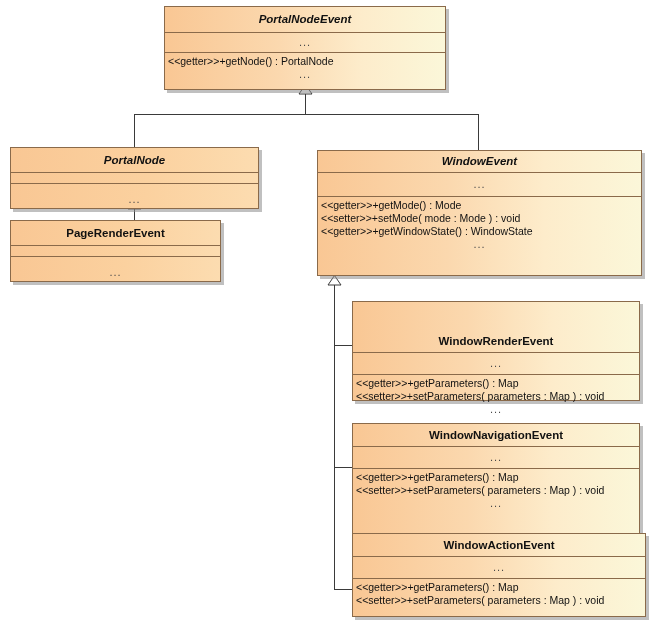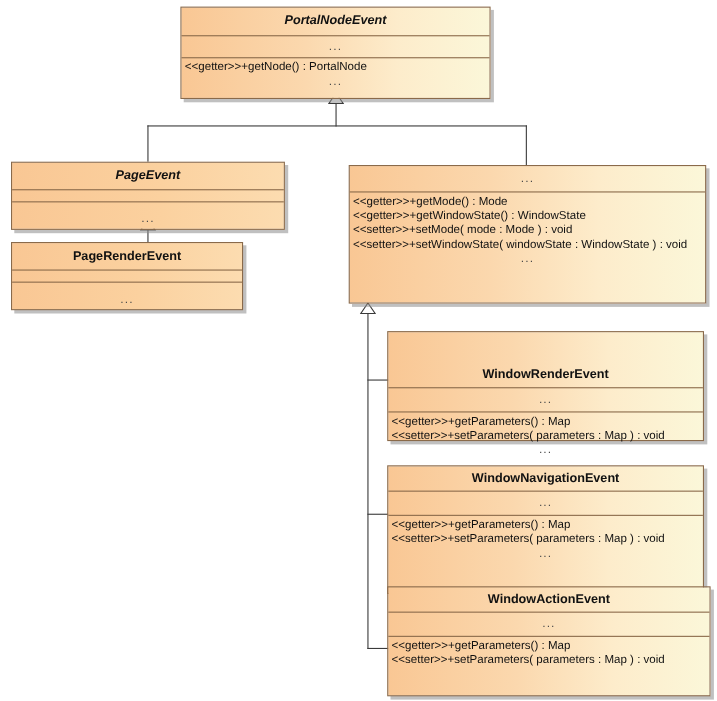"PageEvent" div.compartment { text: PageEvent -> PortalNode }
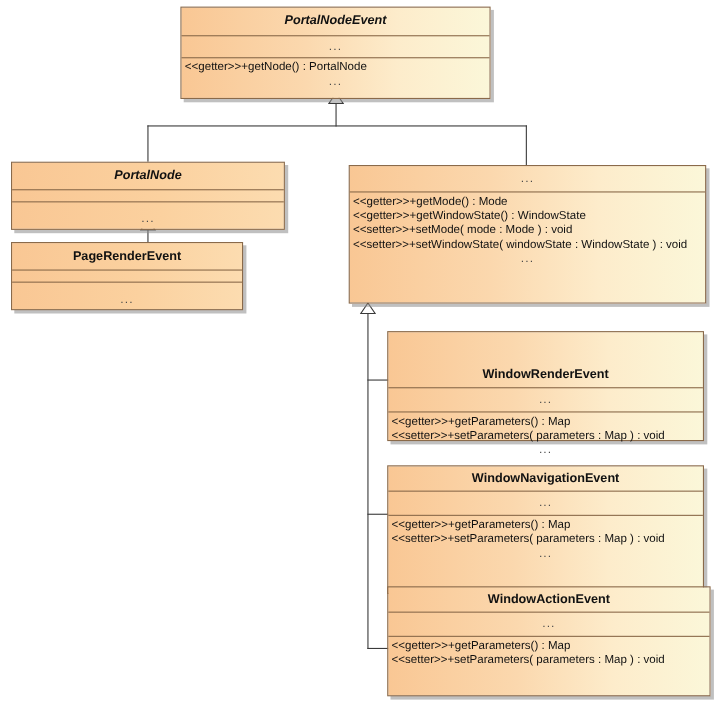"WindowEvent" div.compartment { html: none -> <div>WindowEvent</div> }
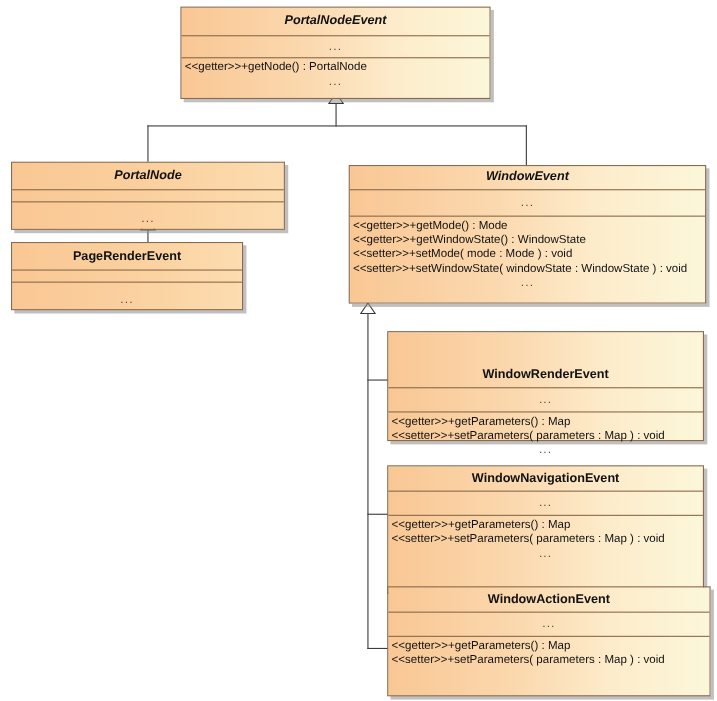"<<getter>>+getWindowState() :" span.member { order: before "<<setter>>+setMode( mode : Mode )" -> after "<<setter>>+setMode( mode : Mode )" }
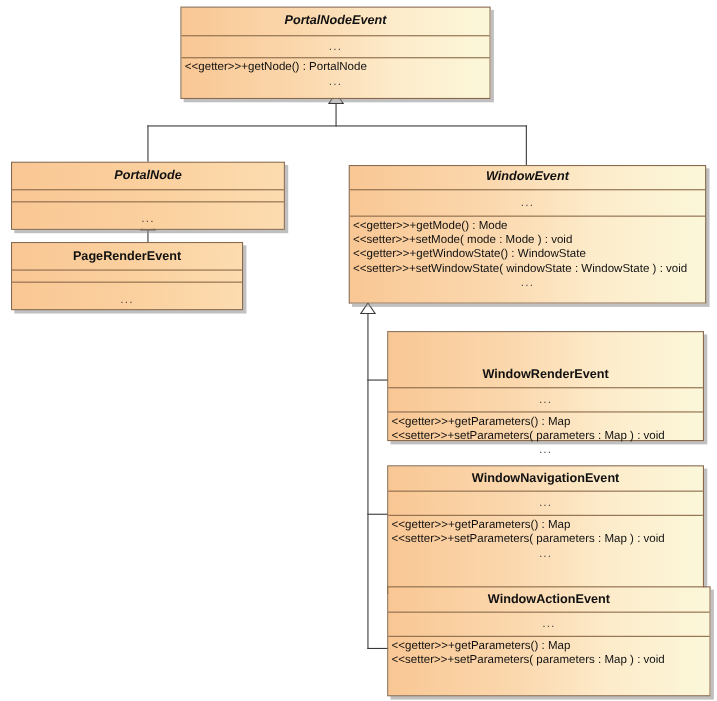"<<setter>>+setWindowState( windowState :" span.member { html: <span>&lt;&lt;setter&gt;&gt;+setWindowState( windowState : WindowState ) : void</span> -> none }
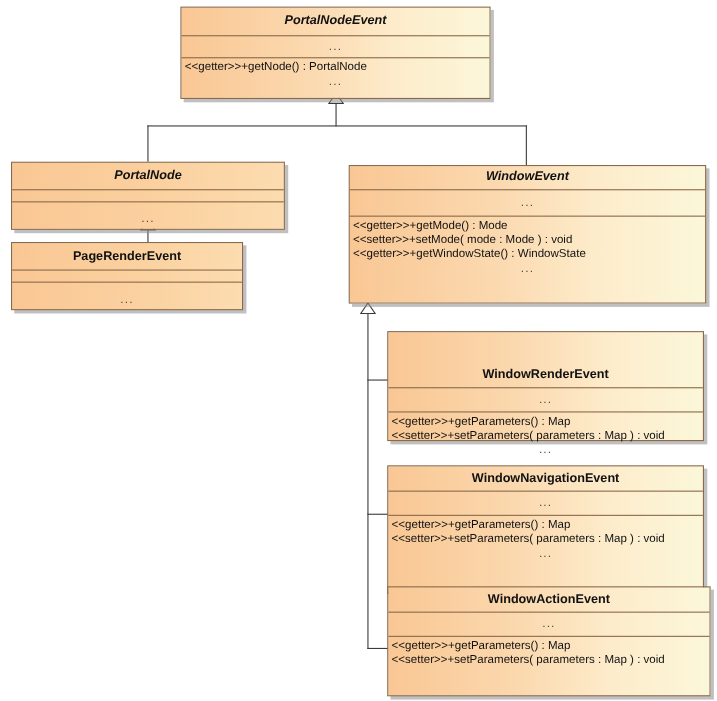"WindowActionEvent" div.uml-class { height: 100px -> 84px }
